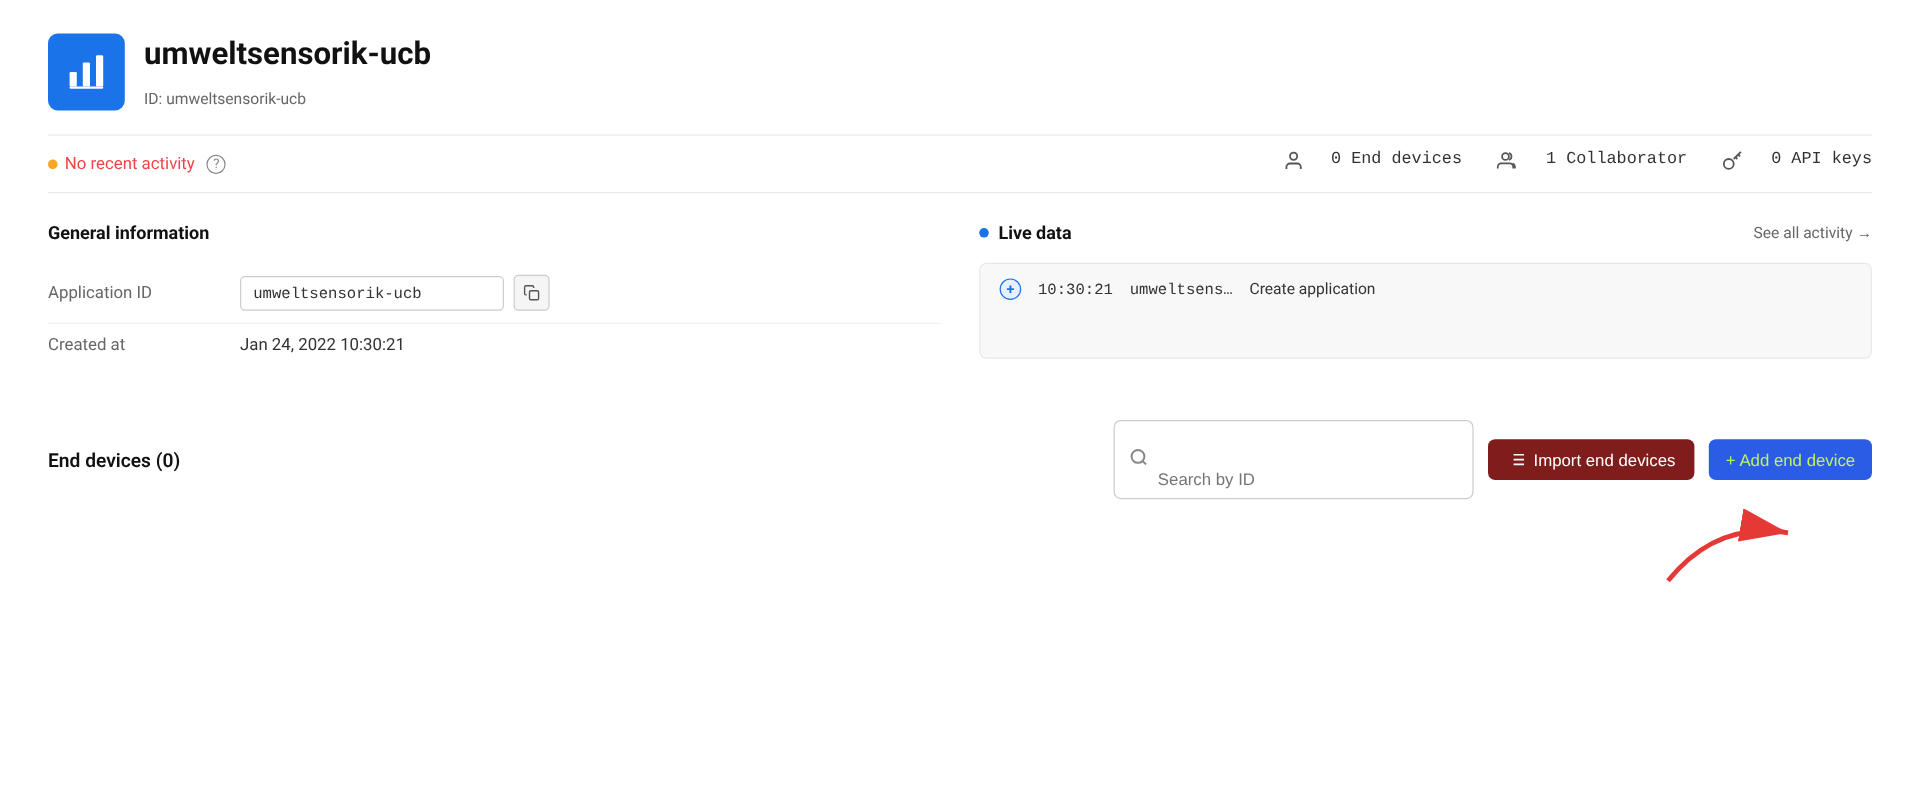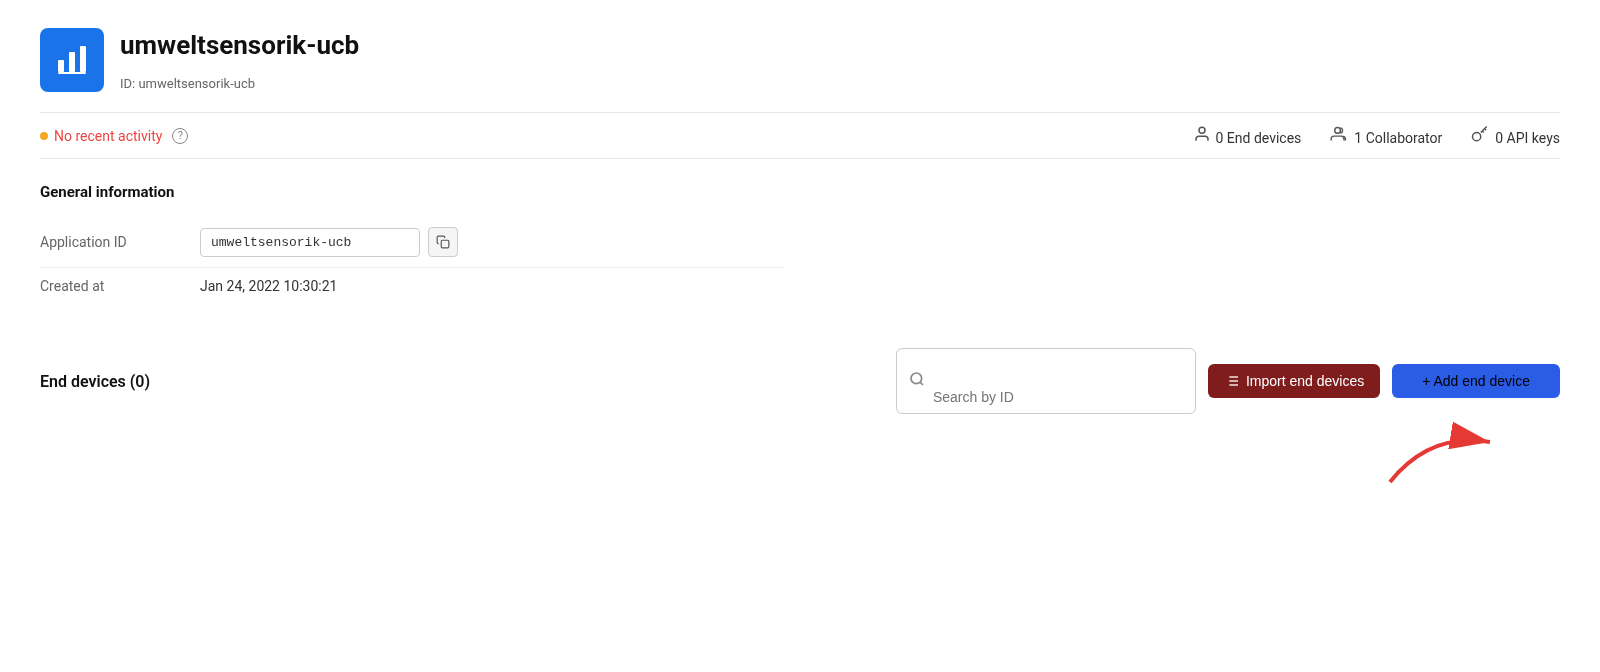"0 End devices" .stat-item { align-items: flex-end -> flex-start; font-family: none -> Liberation Mono, monospace; gap: 5px -> 22px }
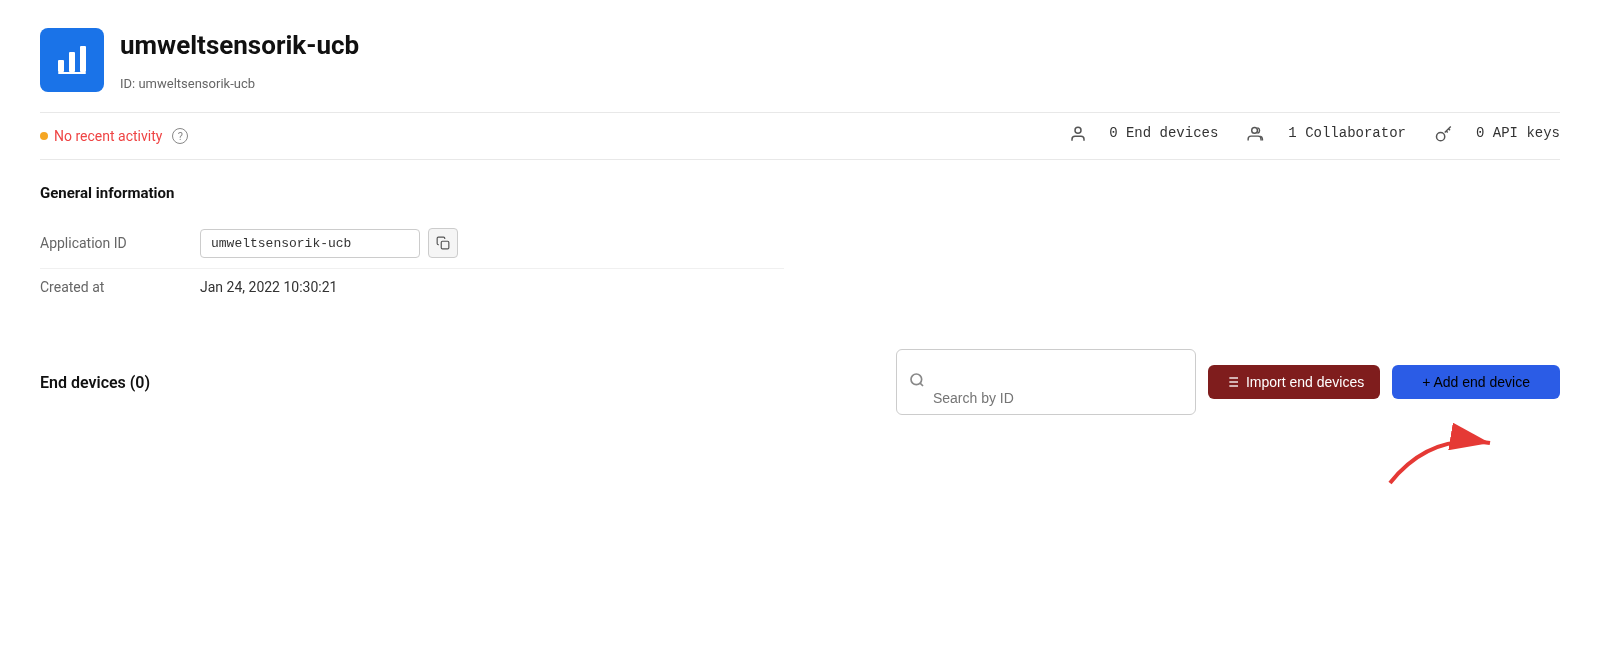"Live data" div.live-data-section { html: none -> <div> <div> <div> <span></span> <span>Live data</span> </div> <a>See all activity →</a> </div> <div> <div> <div>+</div> <span>10:30:21</span> <span>umweltsens…</span> <span>Create application</span> </div> </div> </div> }
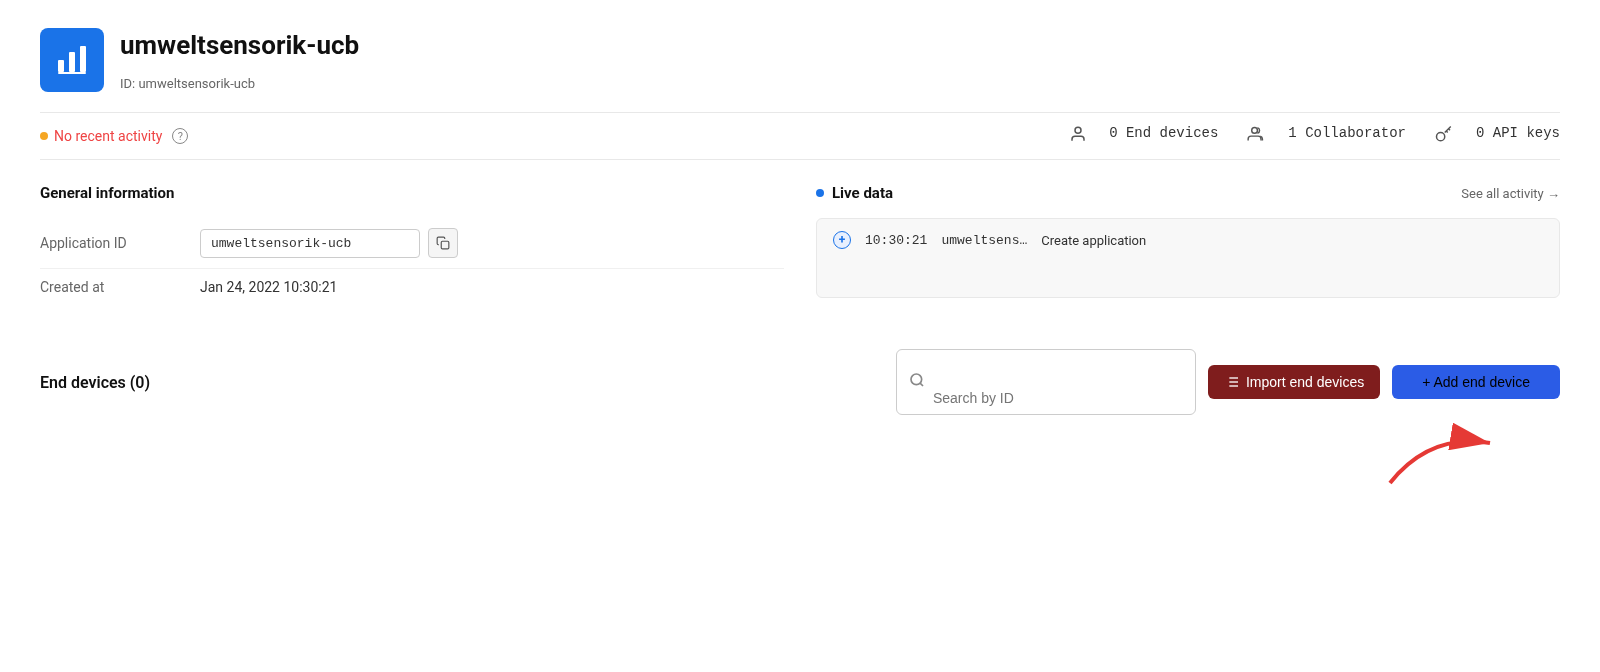"+ Add end device" .add-device-btn { color: #000000 -> #bef264; padding: 9px 30px -> 9px 14px }
